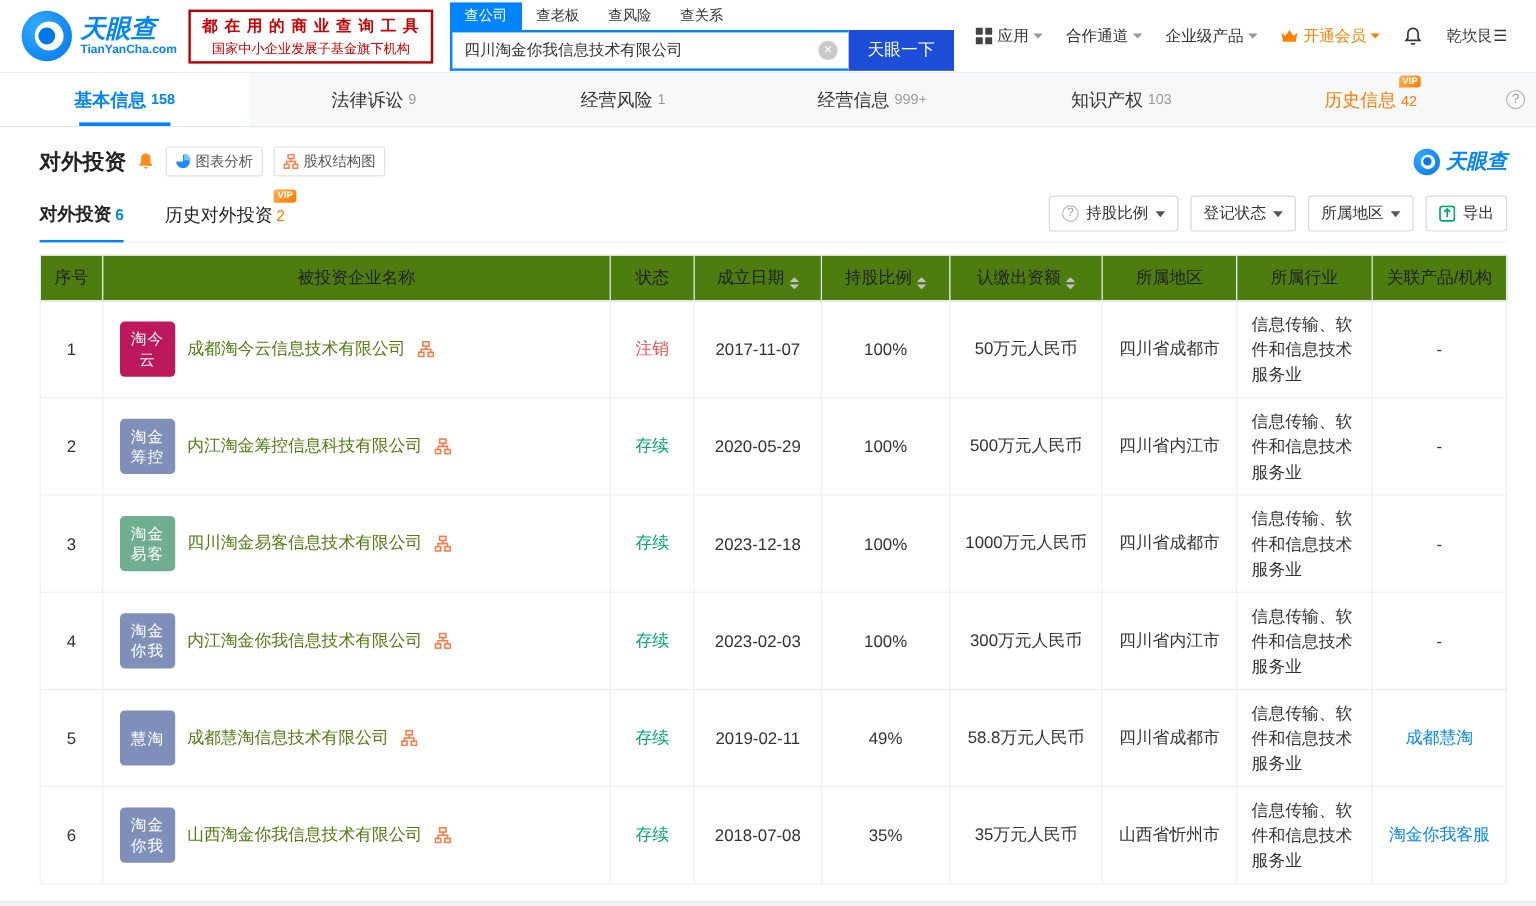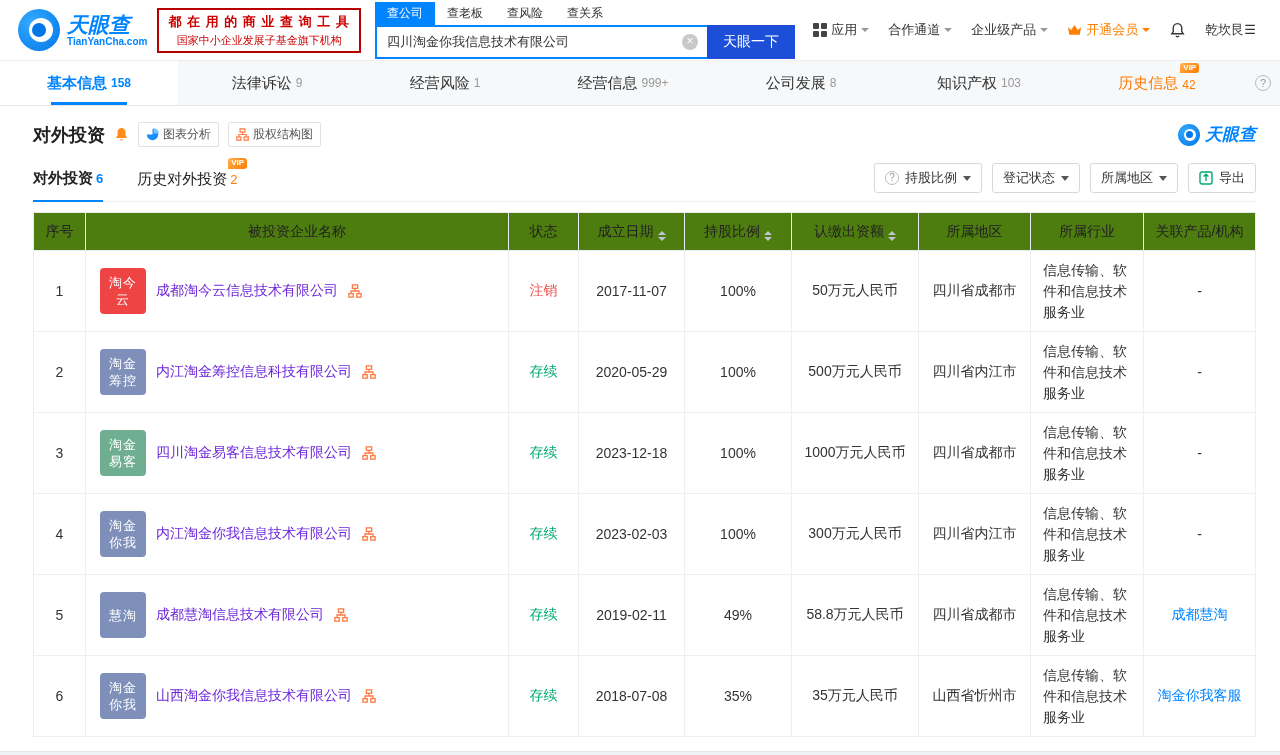"公司发展" div.mtab { html: <div> <span>公司发展</span> <span>8</span> </div> -> none }
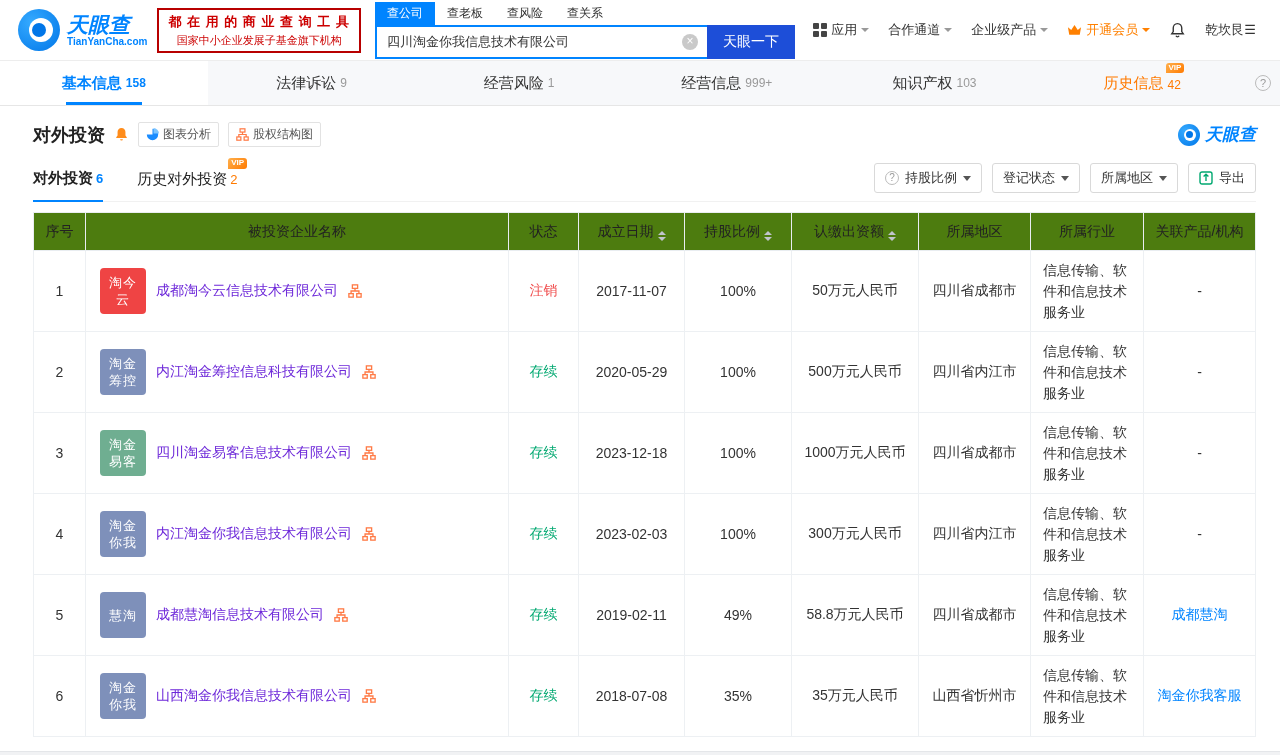"淘今" div.avatar { background: #ef4444 -> #be185d }
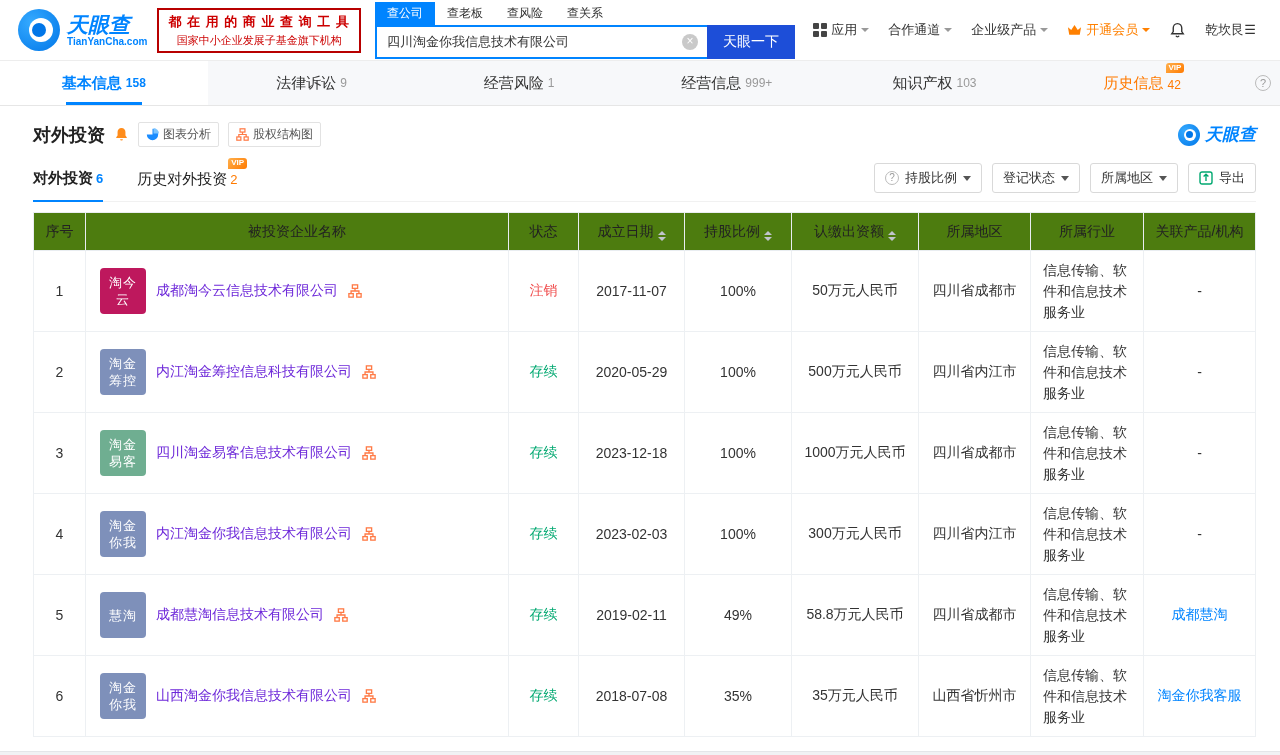"成都淘今云信息技术有限公司" .cname { color: #6d28d9 -> #4d7c0f }
